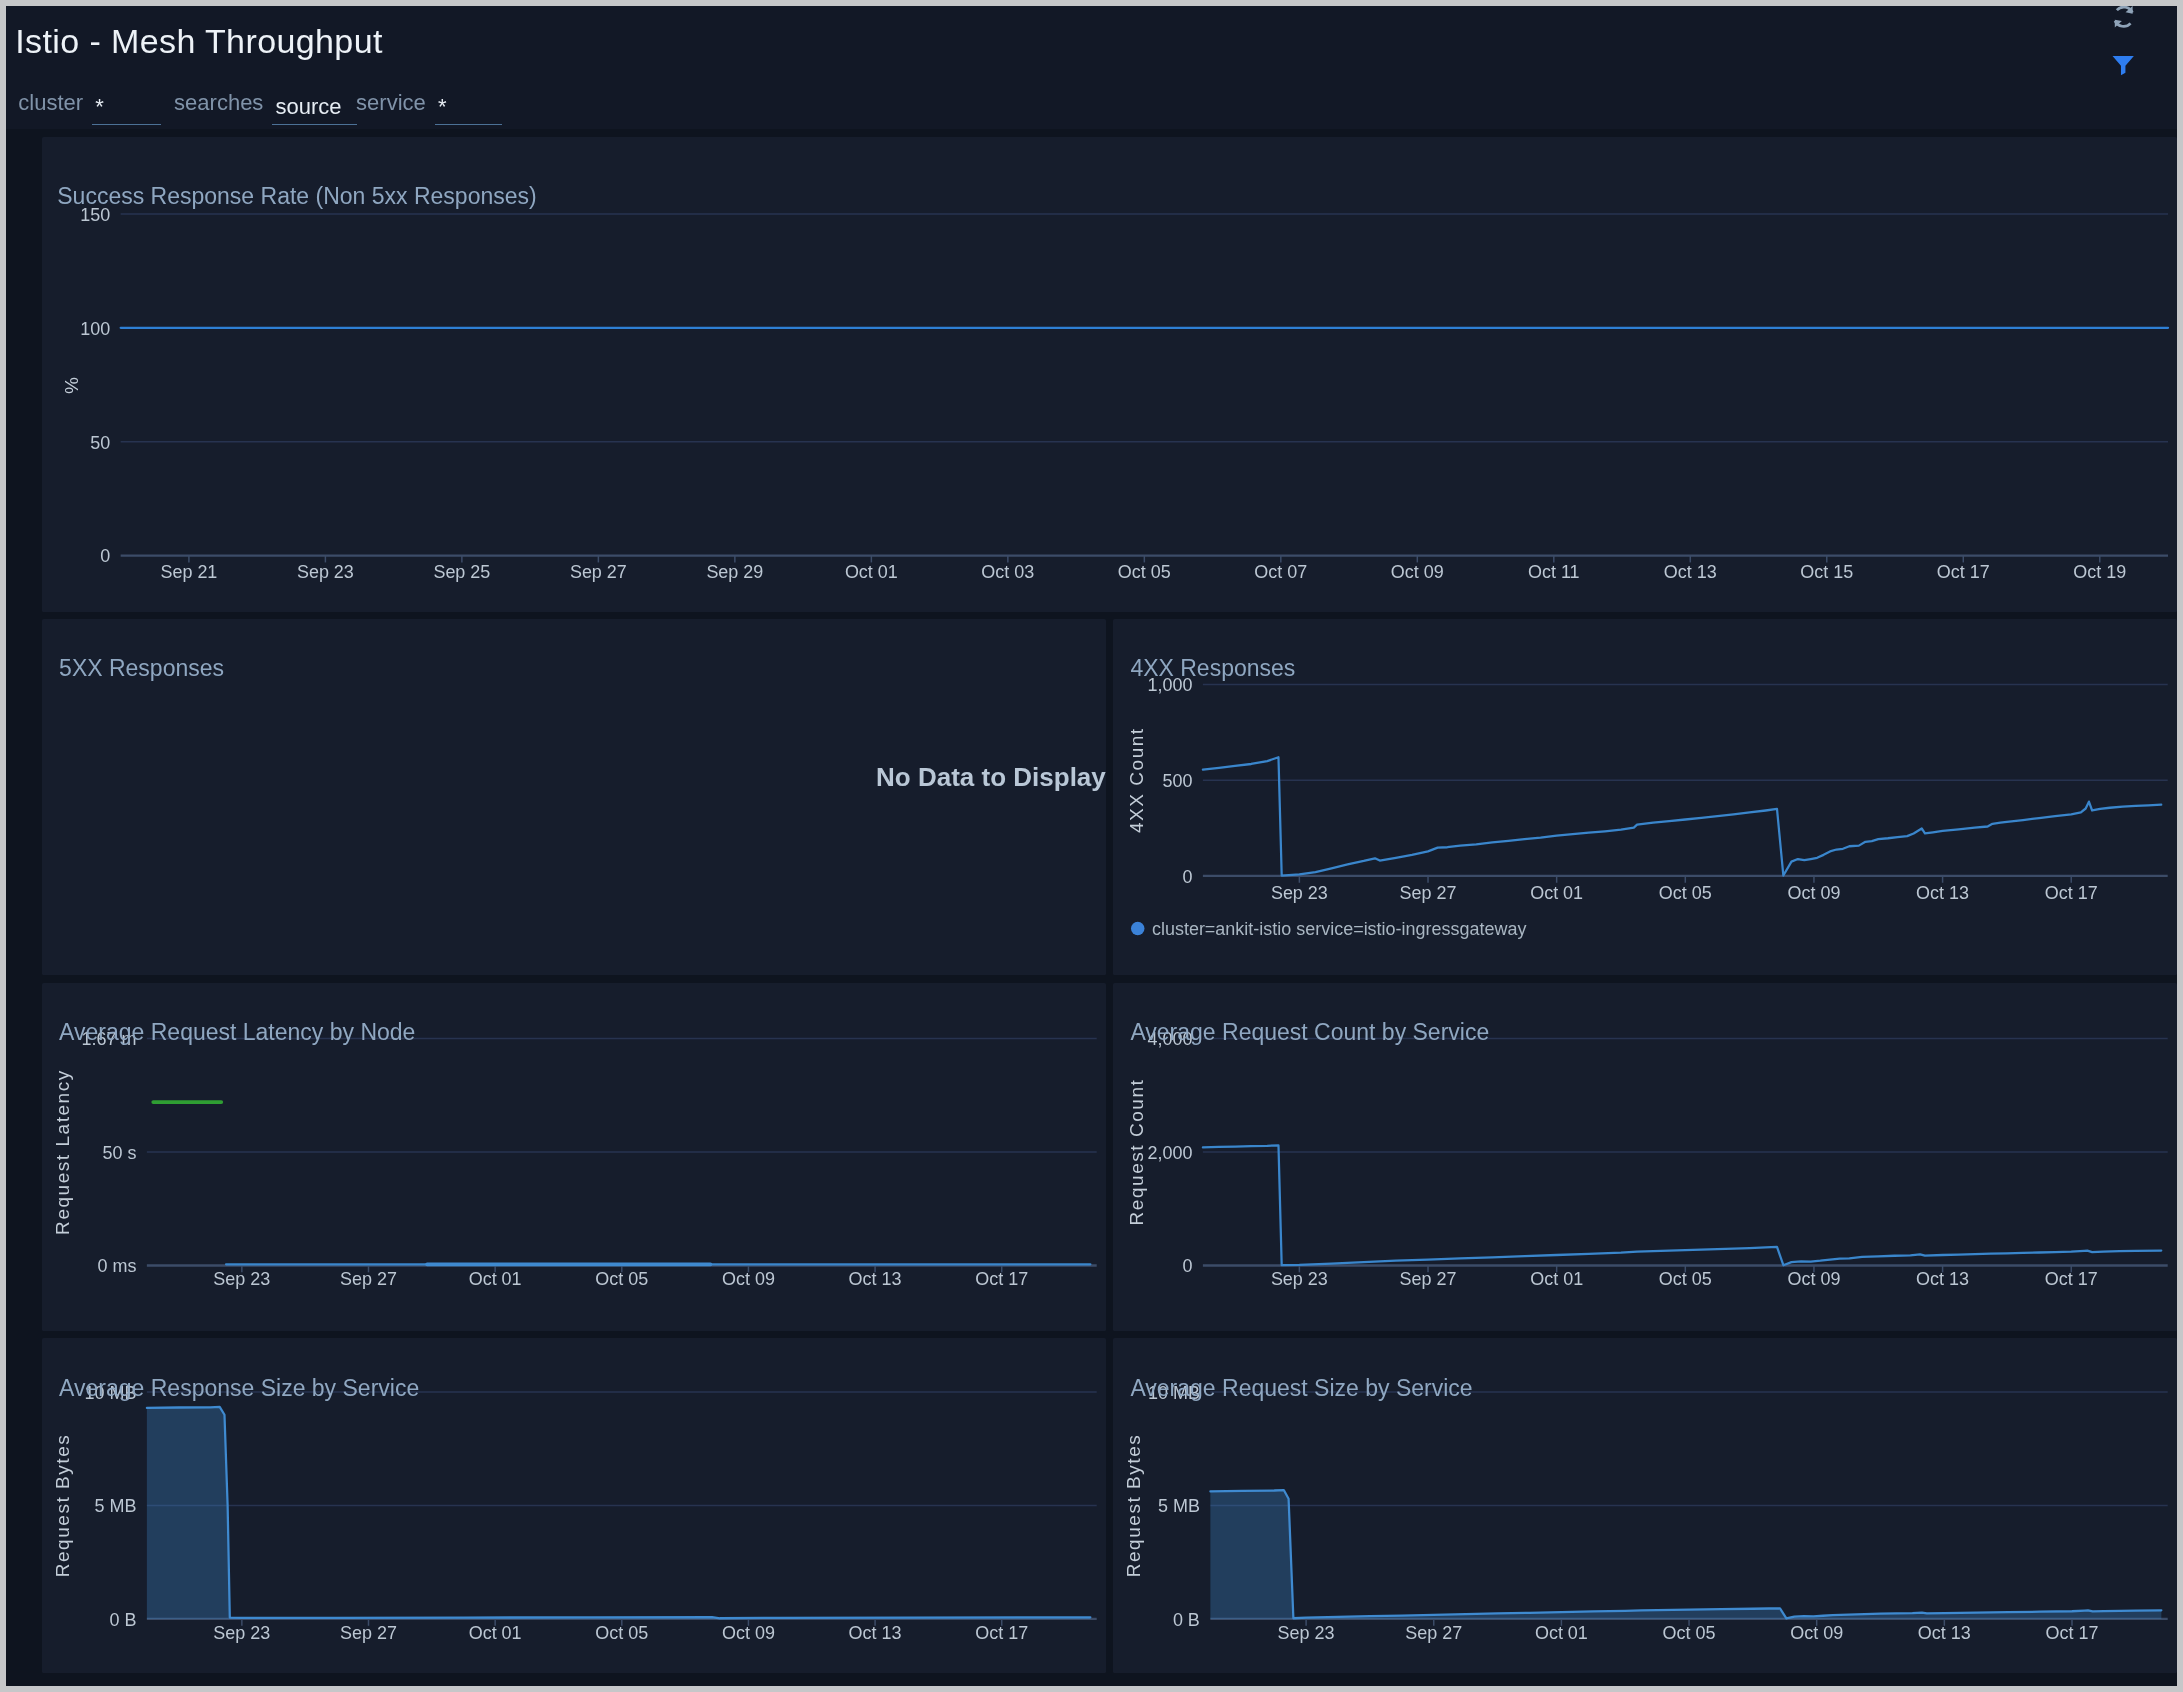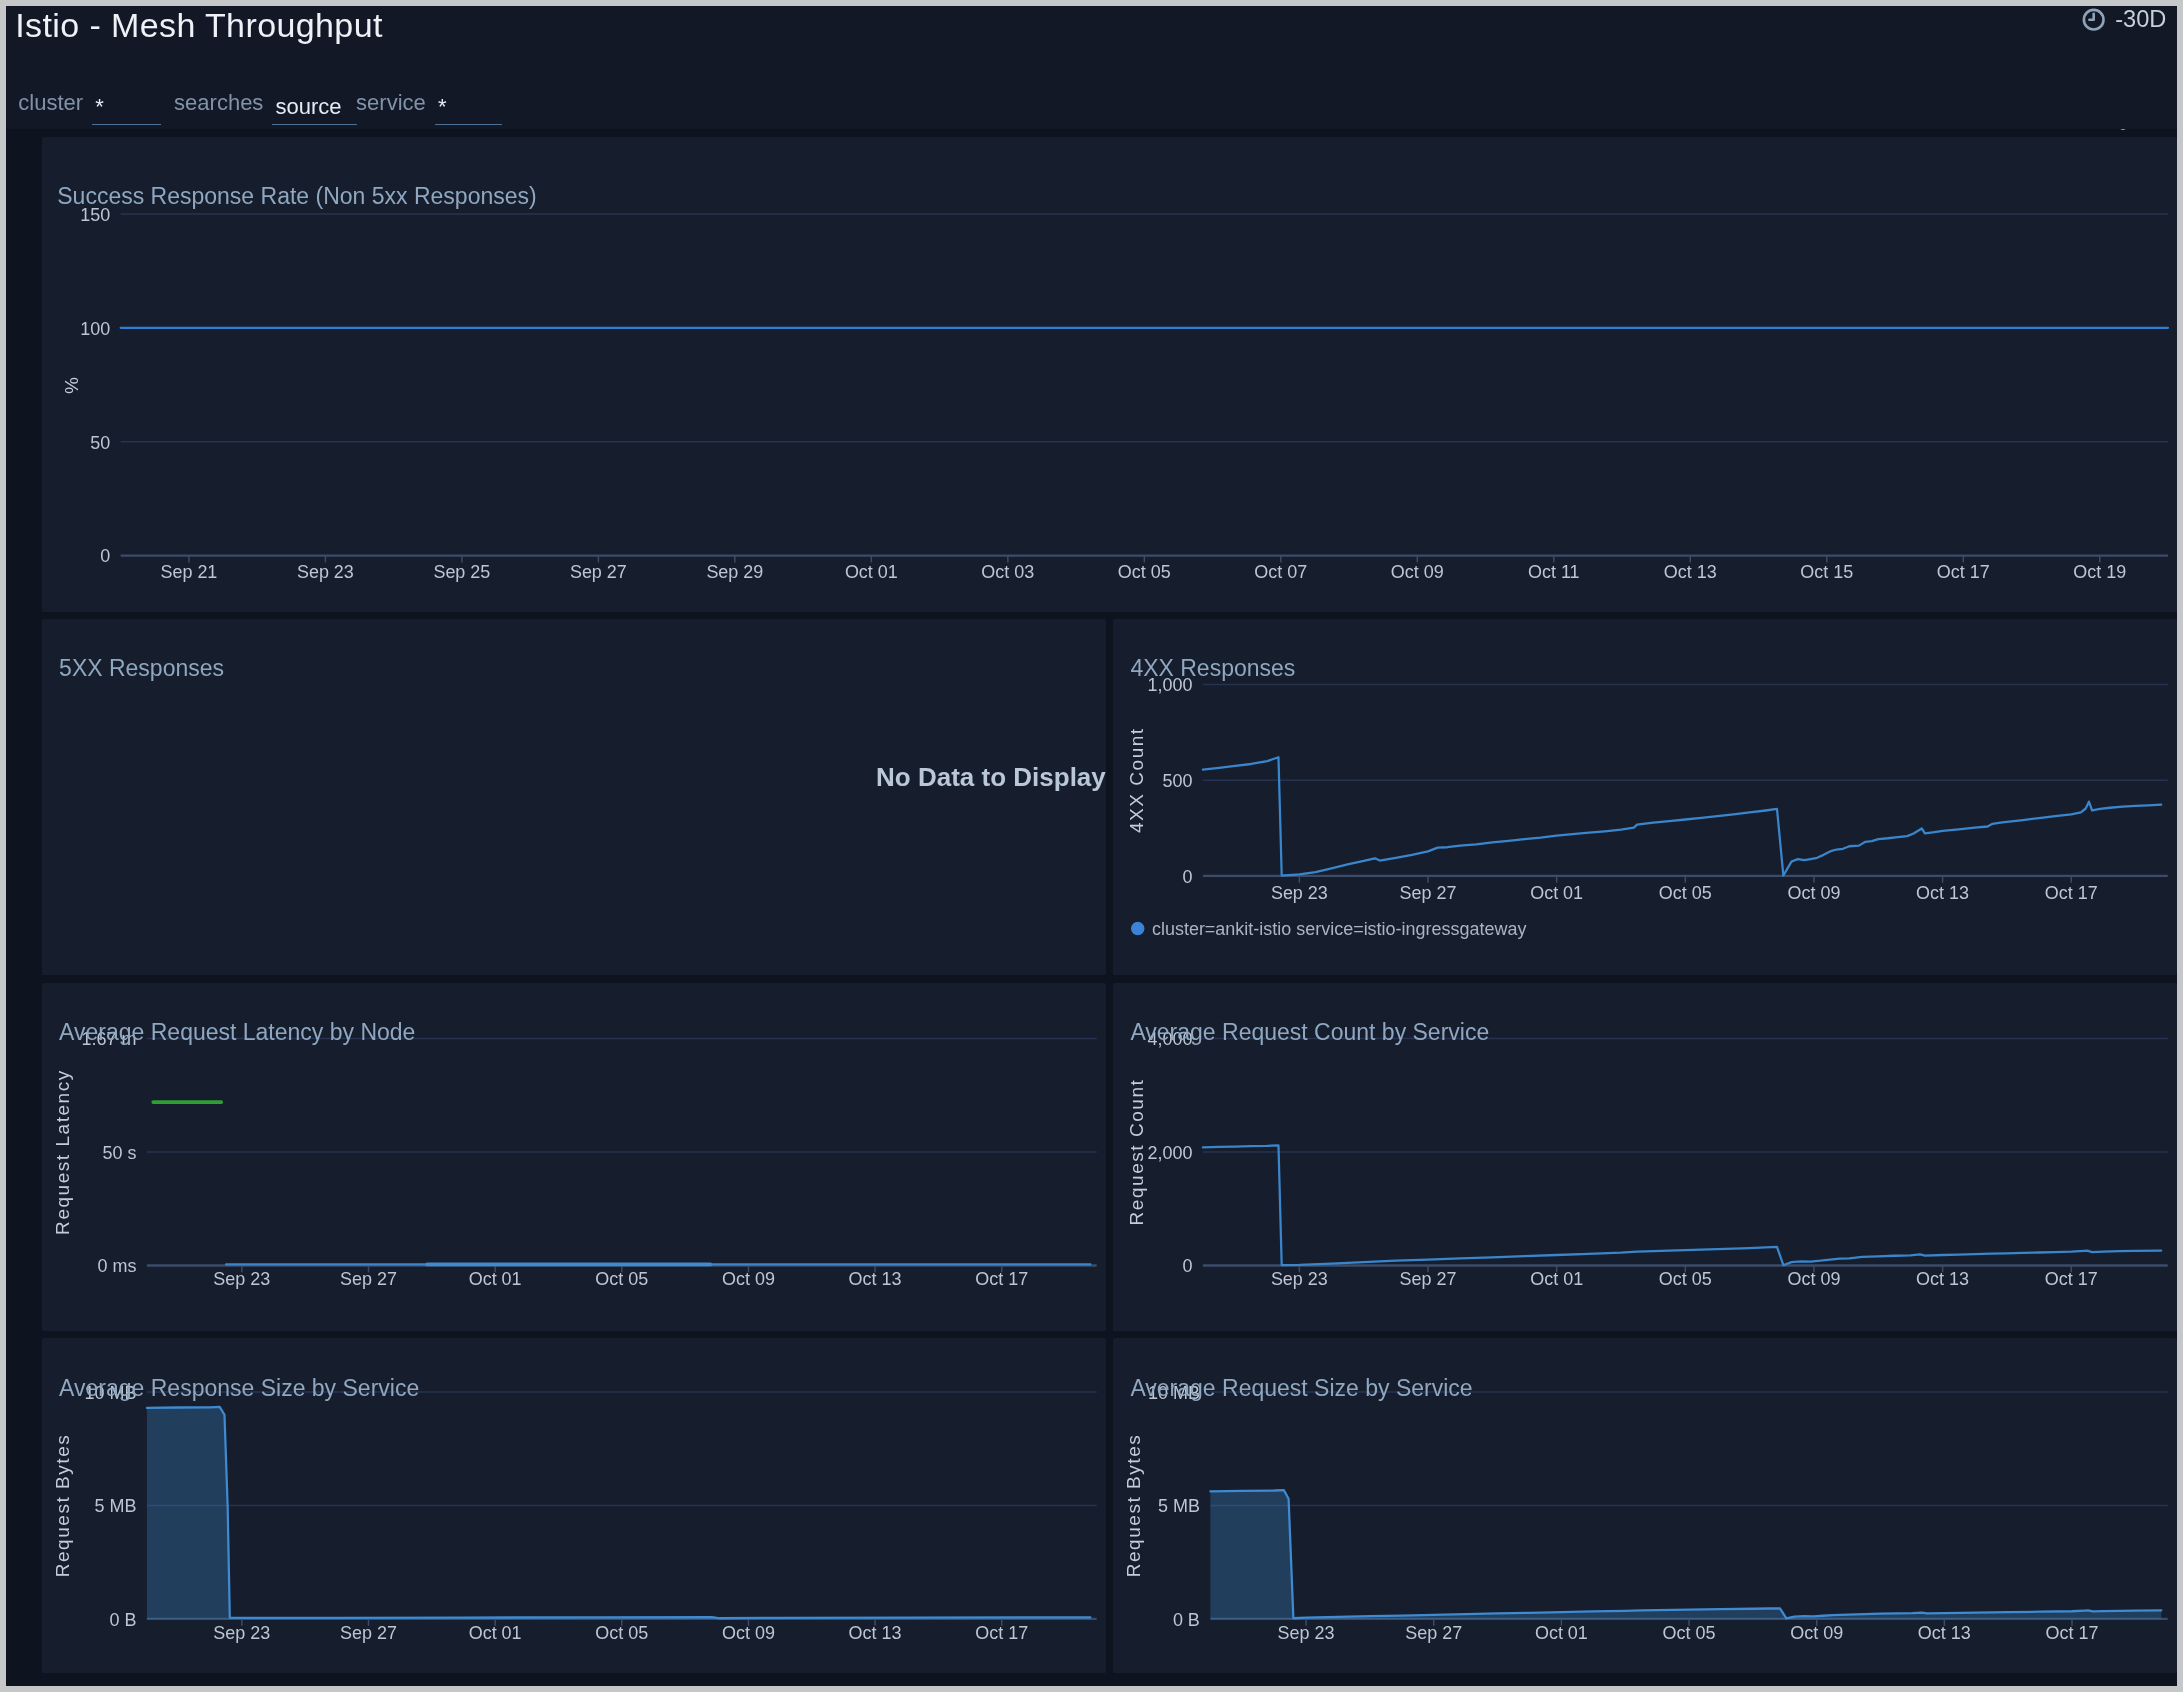"Istio - Mesh Throughput" .hdr { align-items: none -> center }
